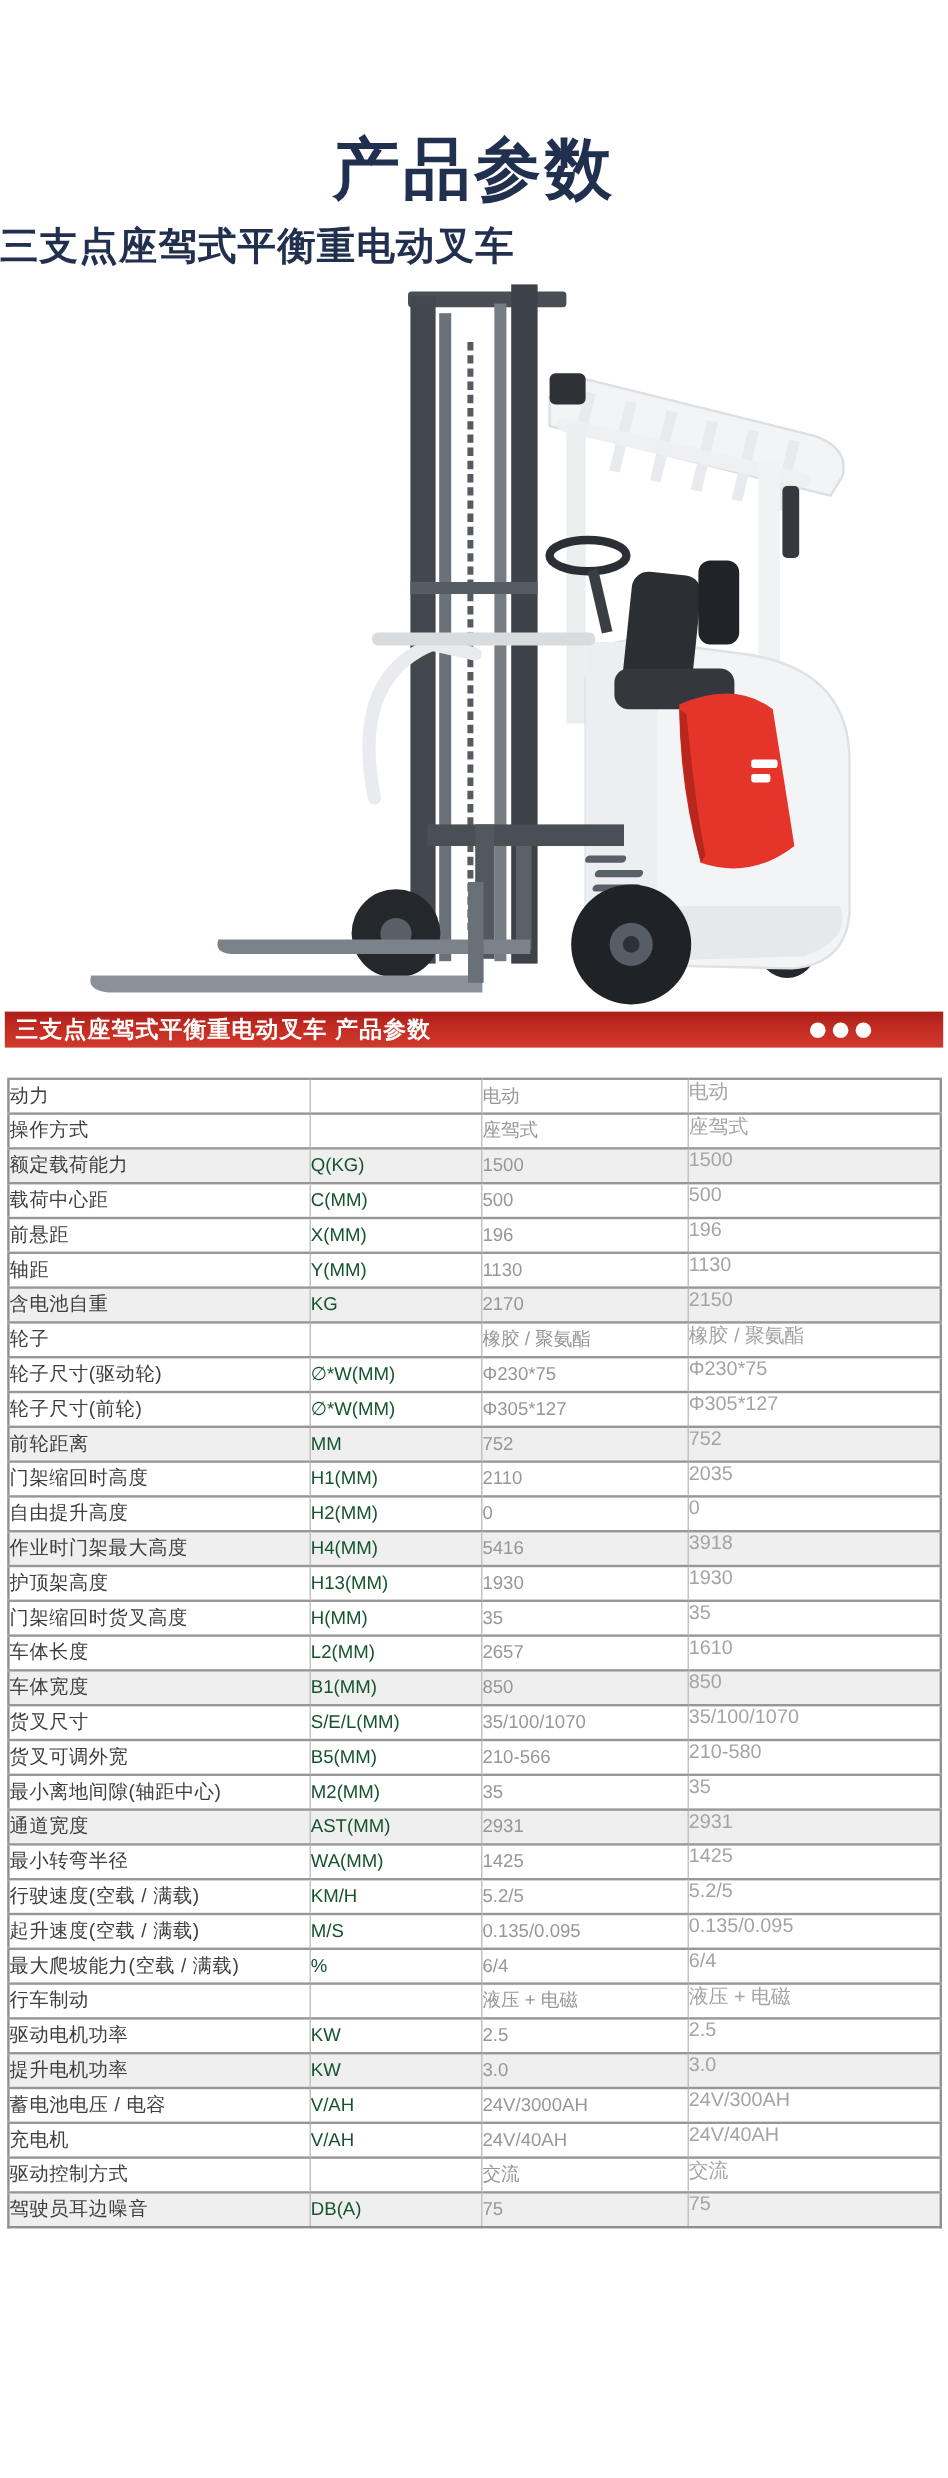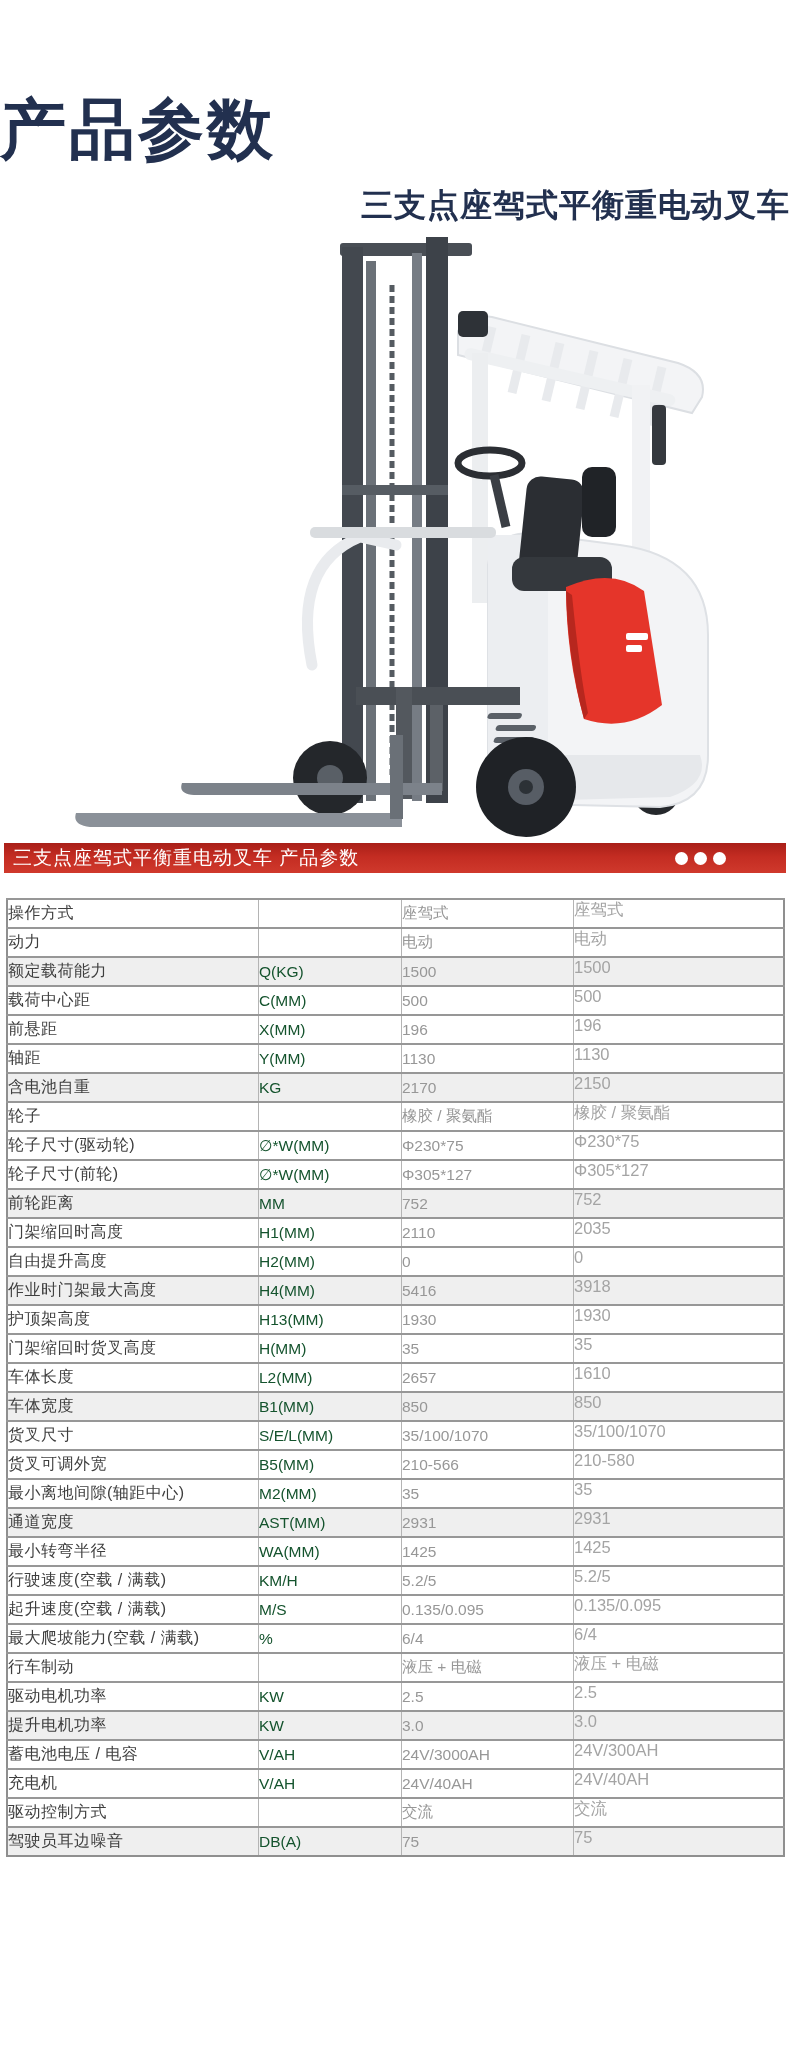"产品参数" .title { font-size: 66px -> 56px; text-align: left -> center; top: 92px -> 104px }
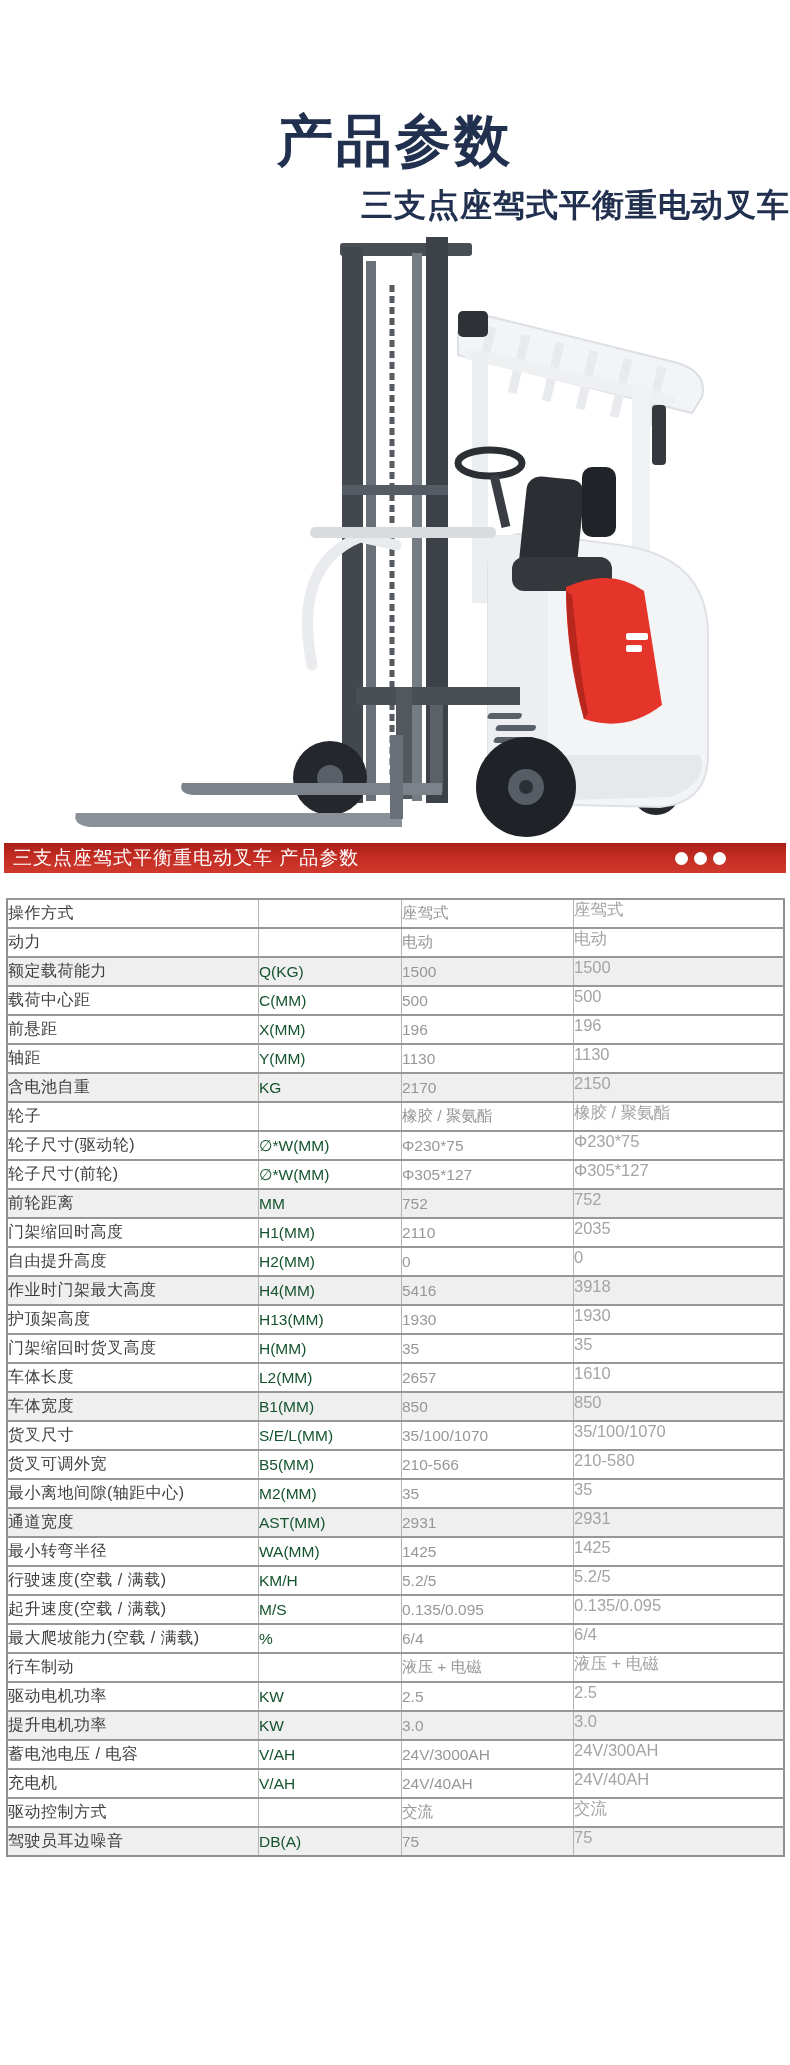"三支点座驾式平衡重电动叉车" .subtitle { text-align: right -> left }
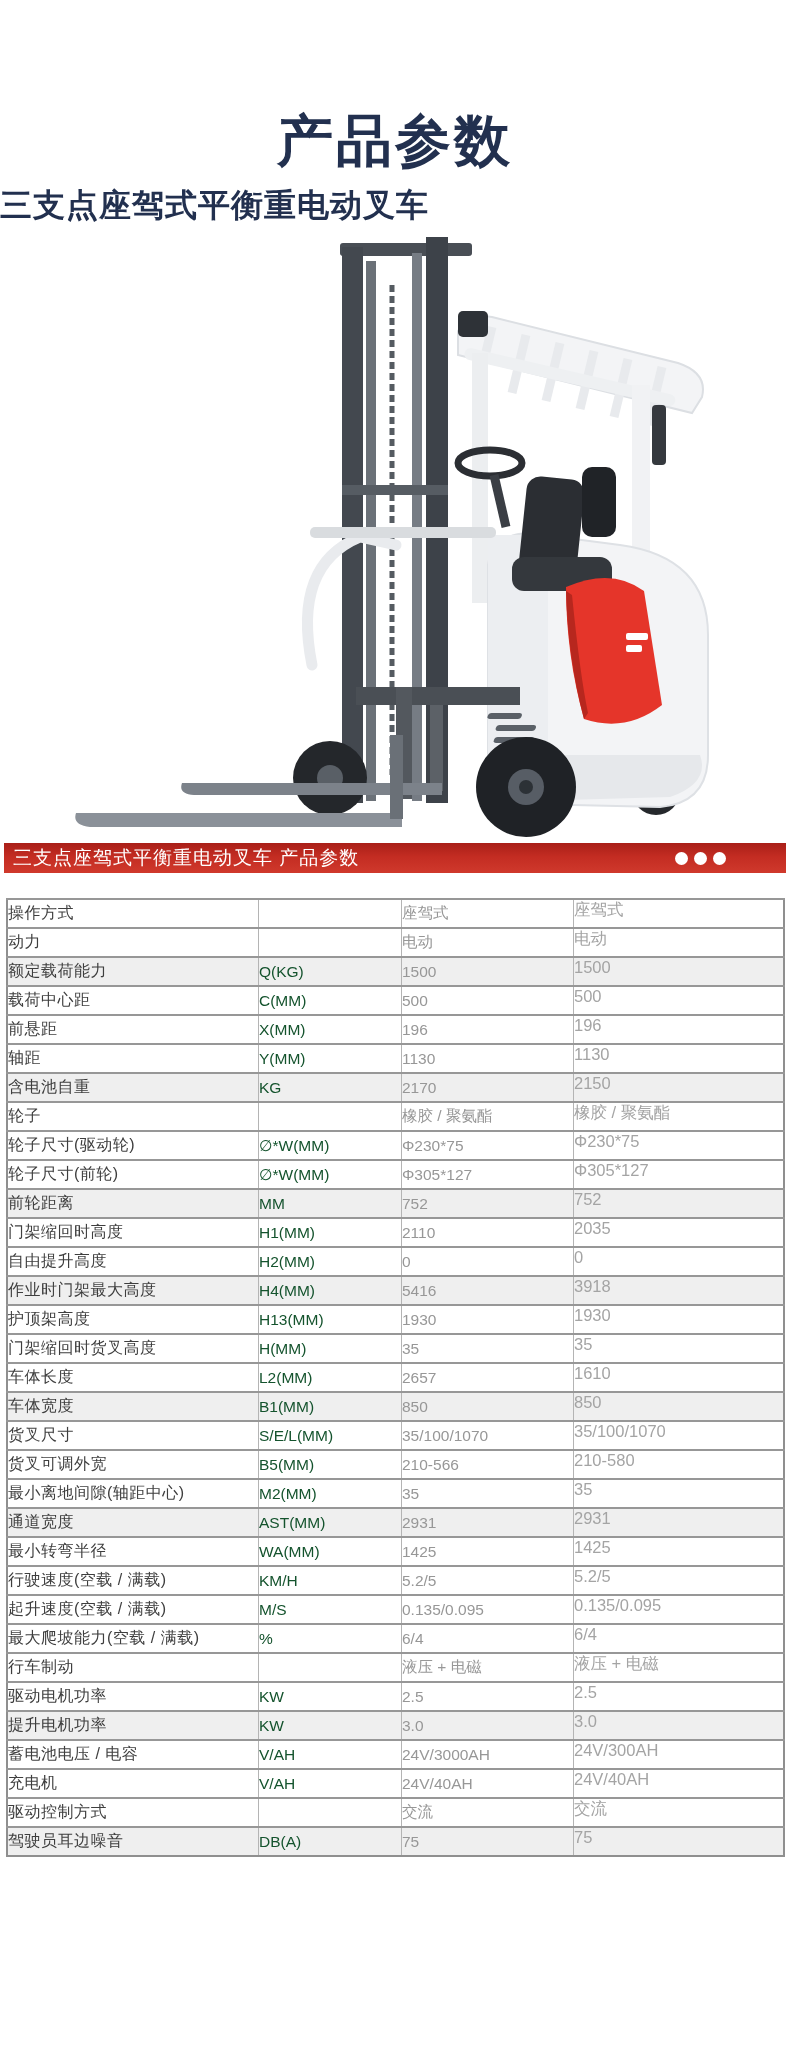"三支点座驾式平衡重电动叉车 产品参数" .banner-text { font-weight: 400 -> 700 }
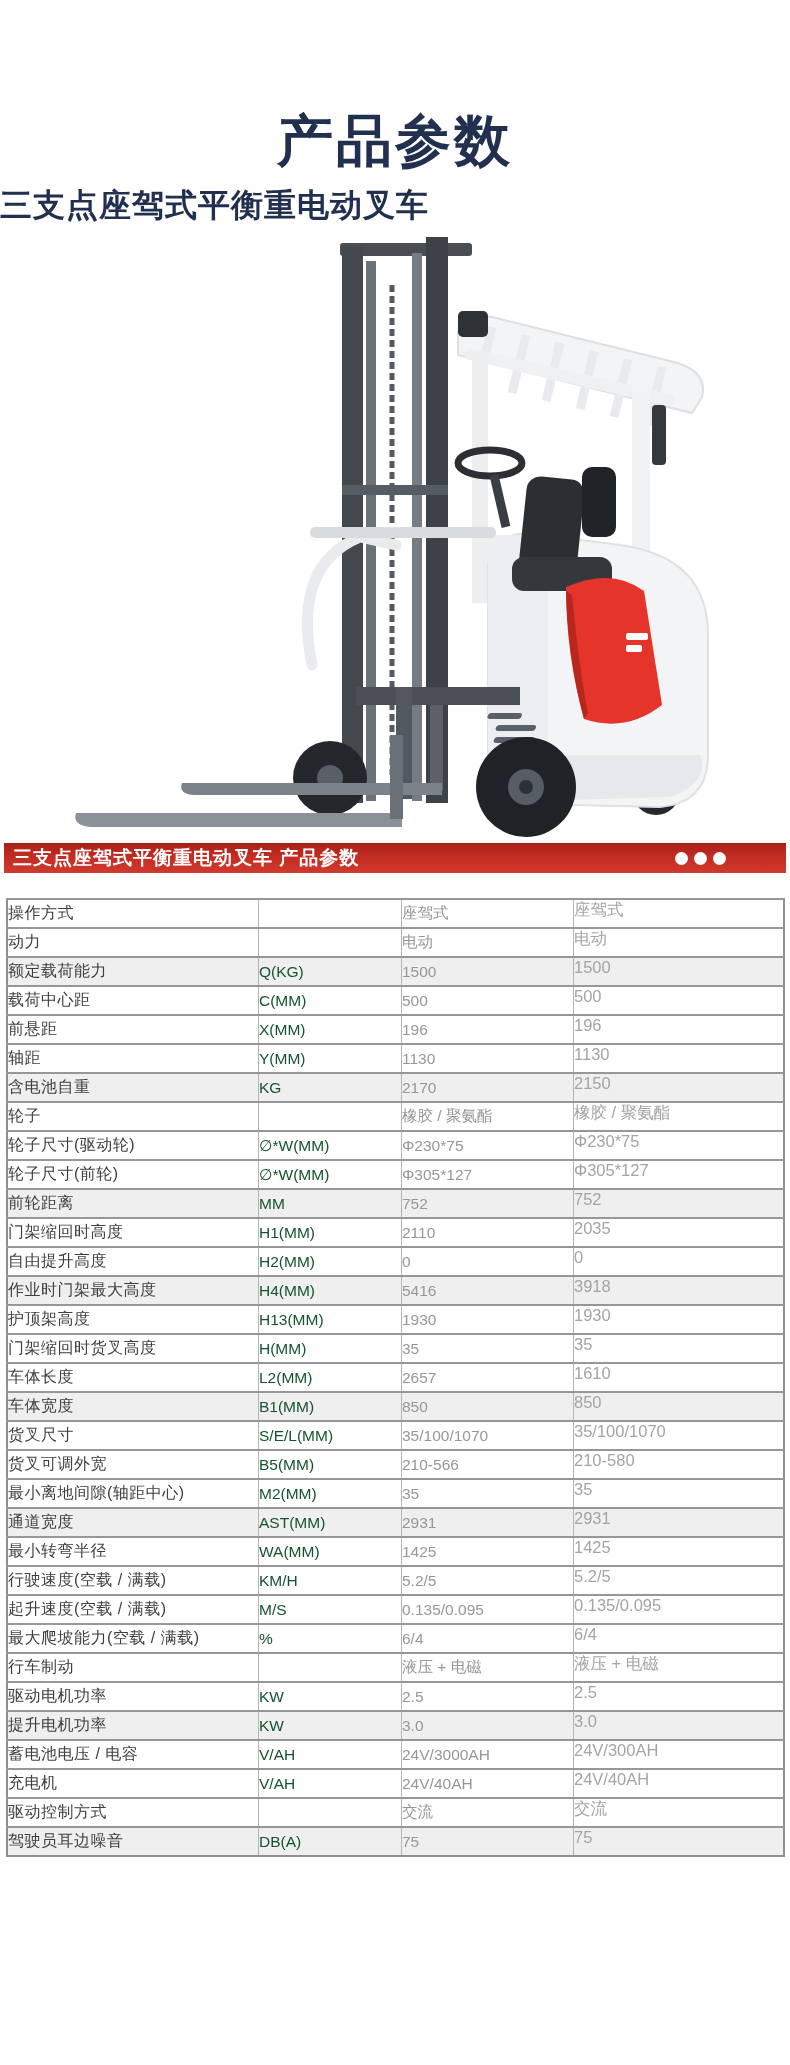"操作方式" tr { order: before "动力" -> after "动力" }
